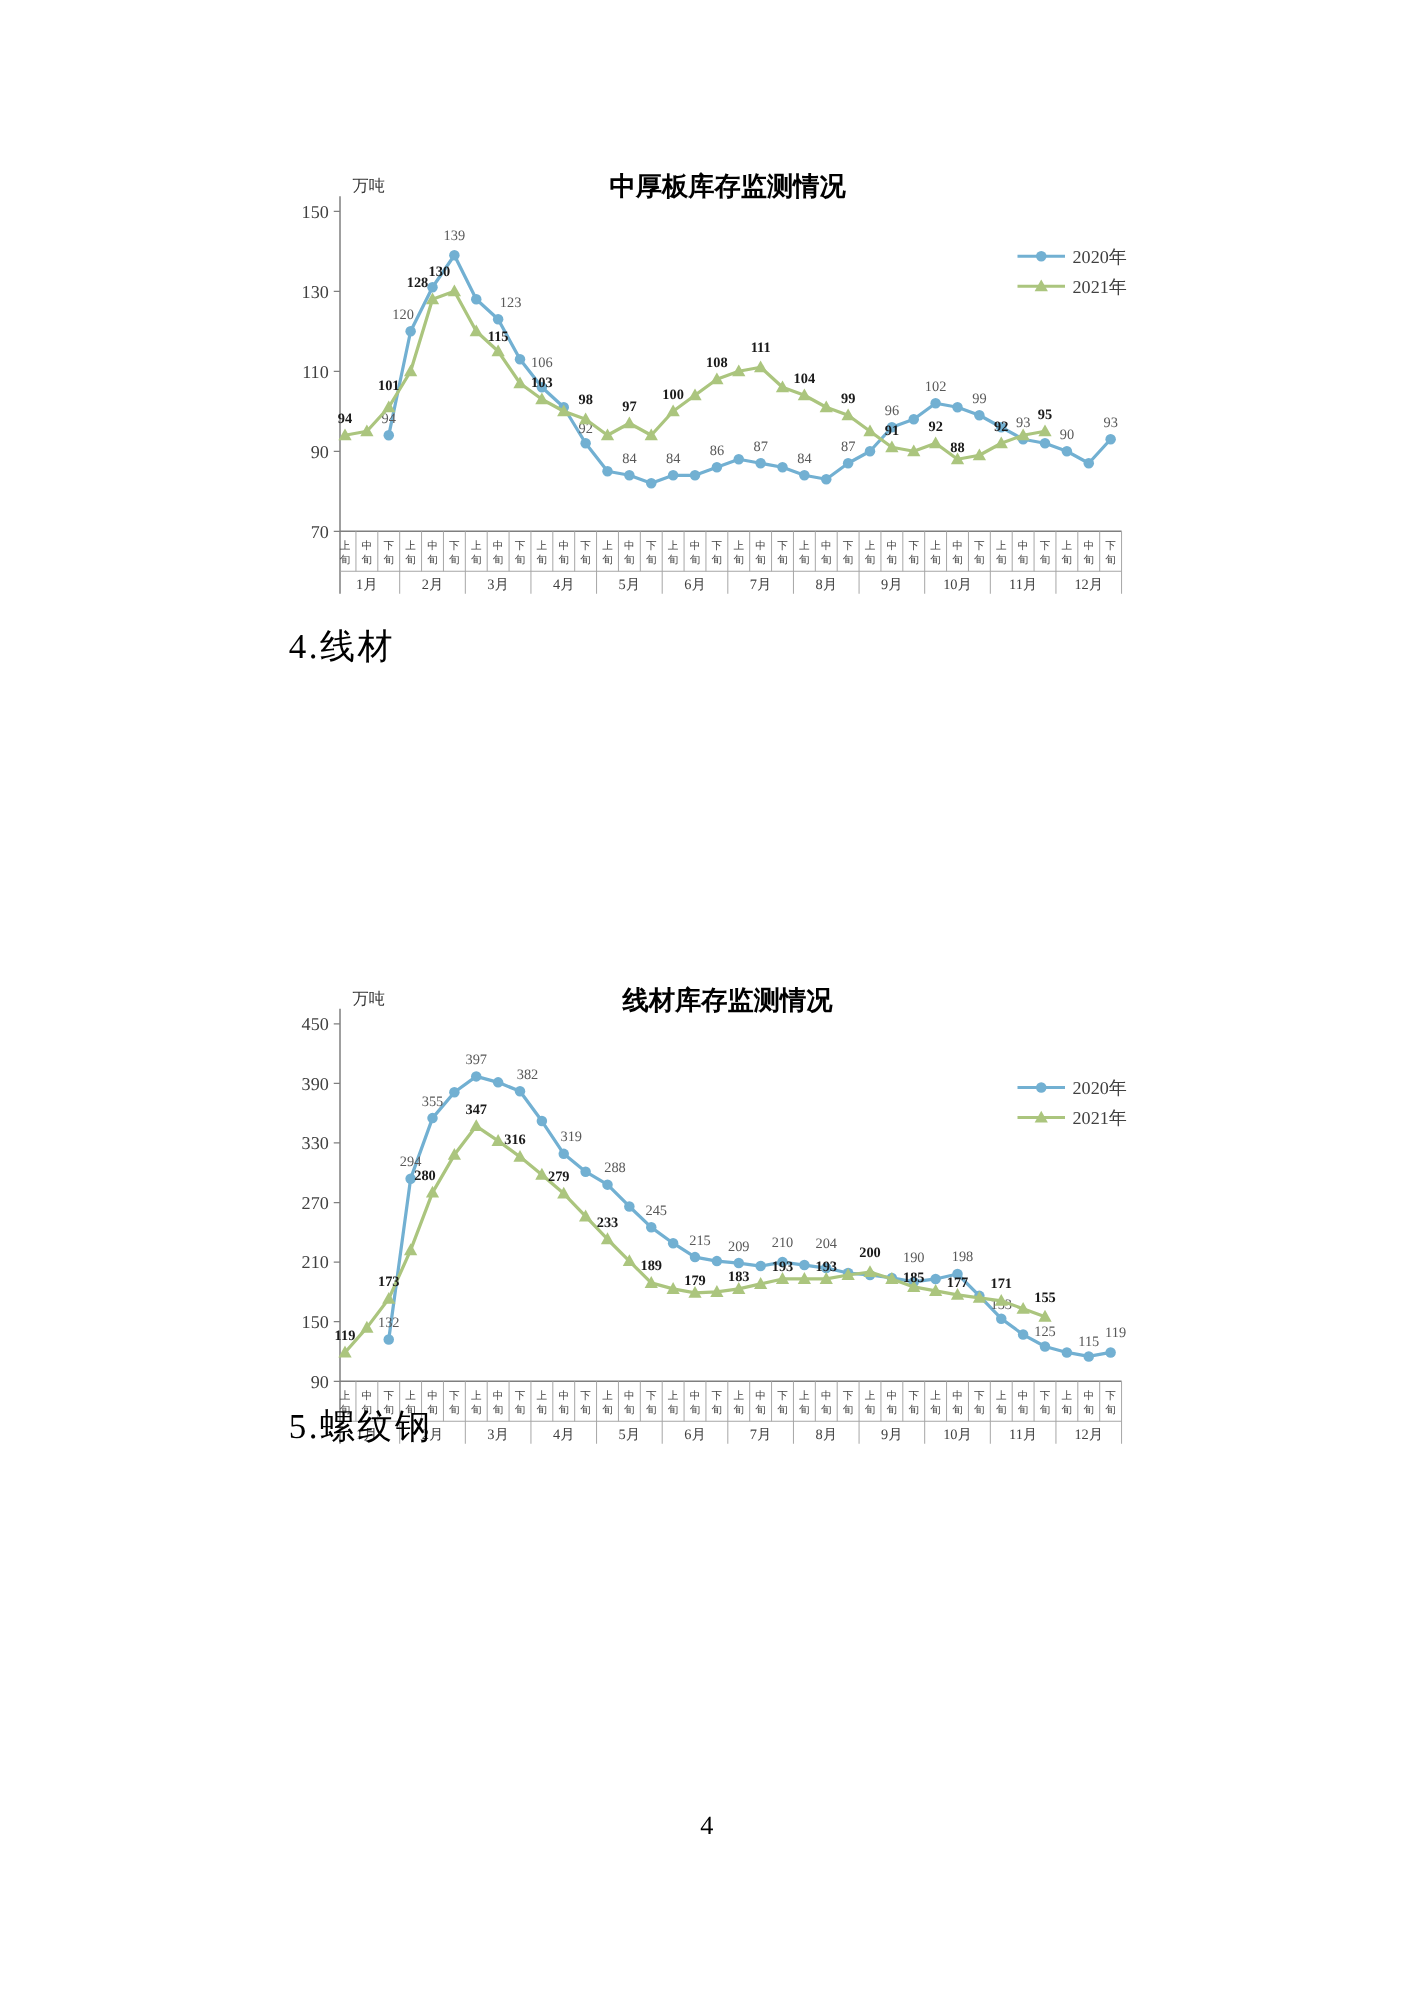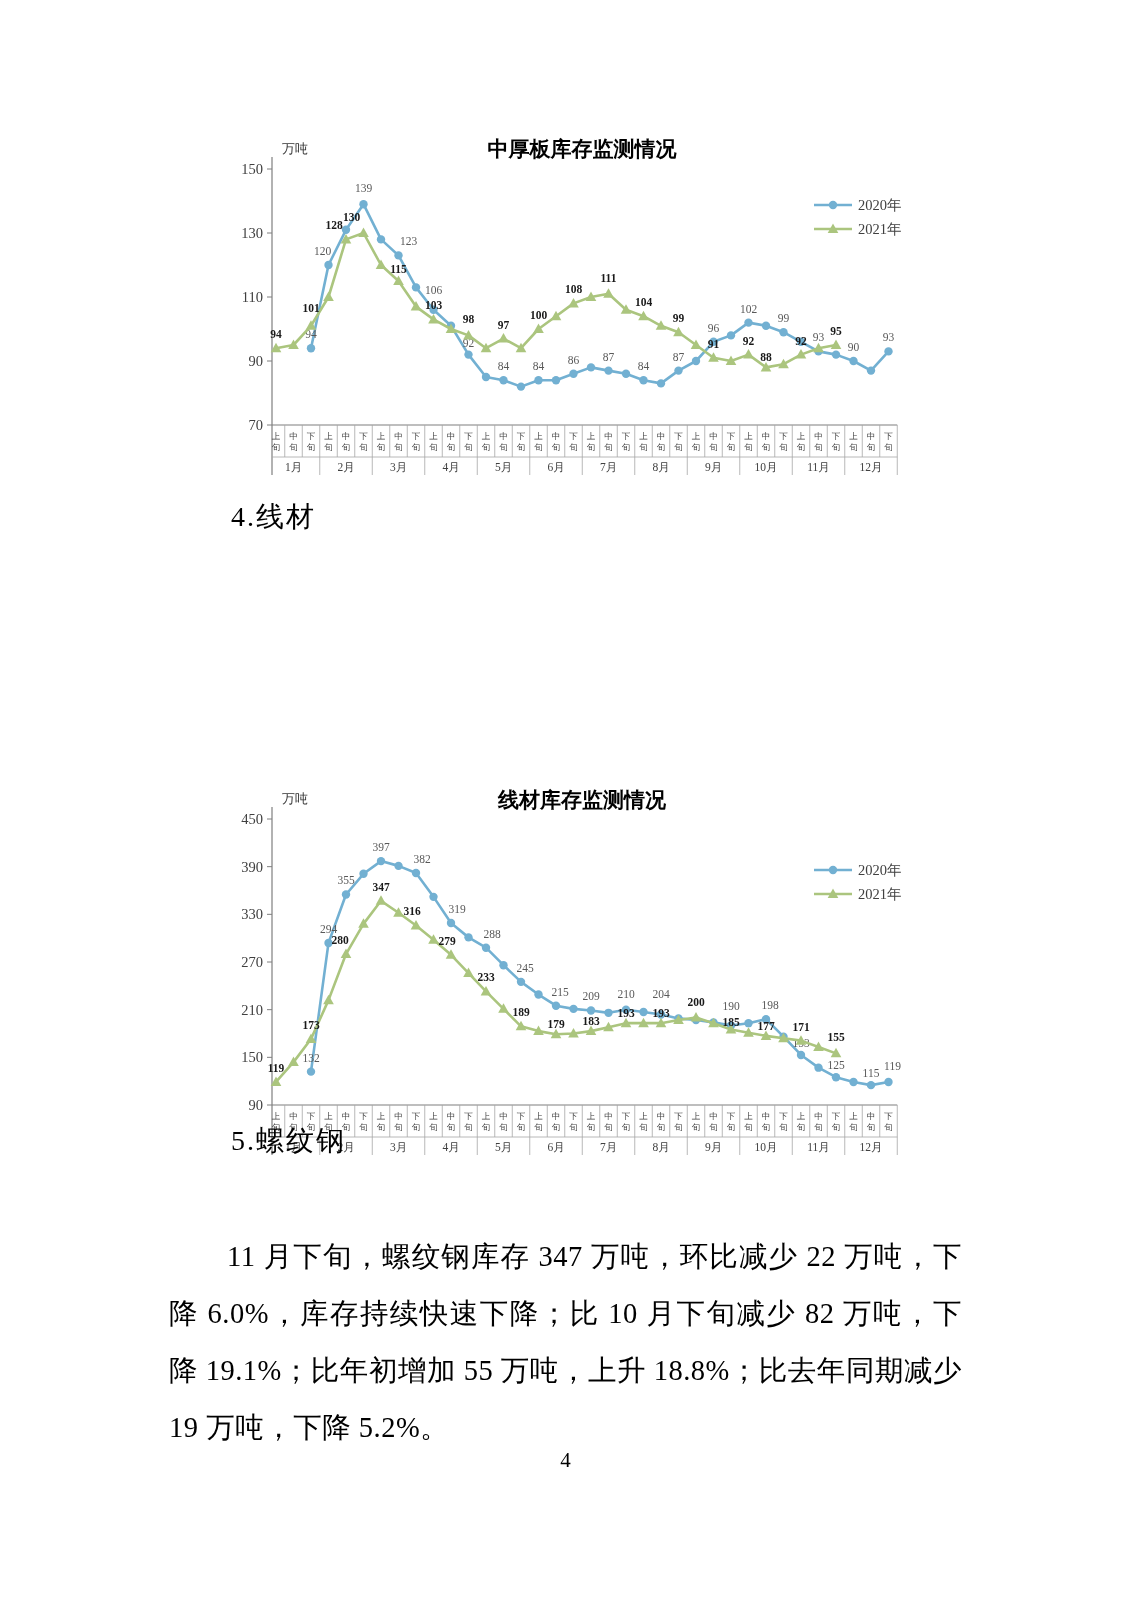"11 月下旬，螺纹钢库存 347 万吨，环比减少 22" p.para { html: <p>11 月下旬，螺纹钢库存 347 万吨，环比减少 22 万吨，下降 6.0%，库存持续快速下降；比 10 月下旬减少 82 万吨，下降 19.1%；比年初增加 55 万吨，上升 18.8%；比去年同期减少 19 万吨，下降 5.2%。</p> -> none }
